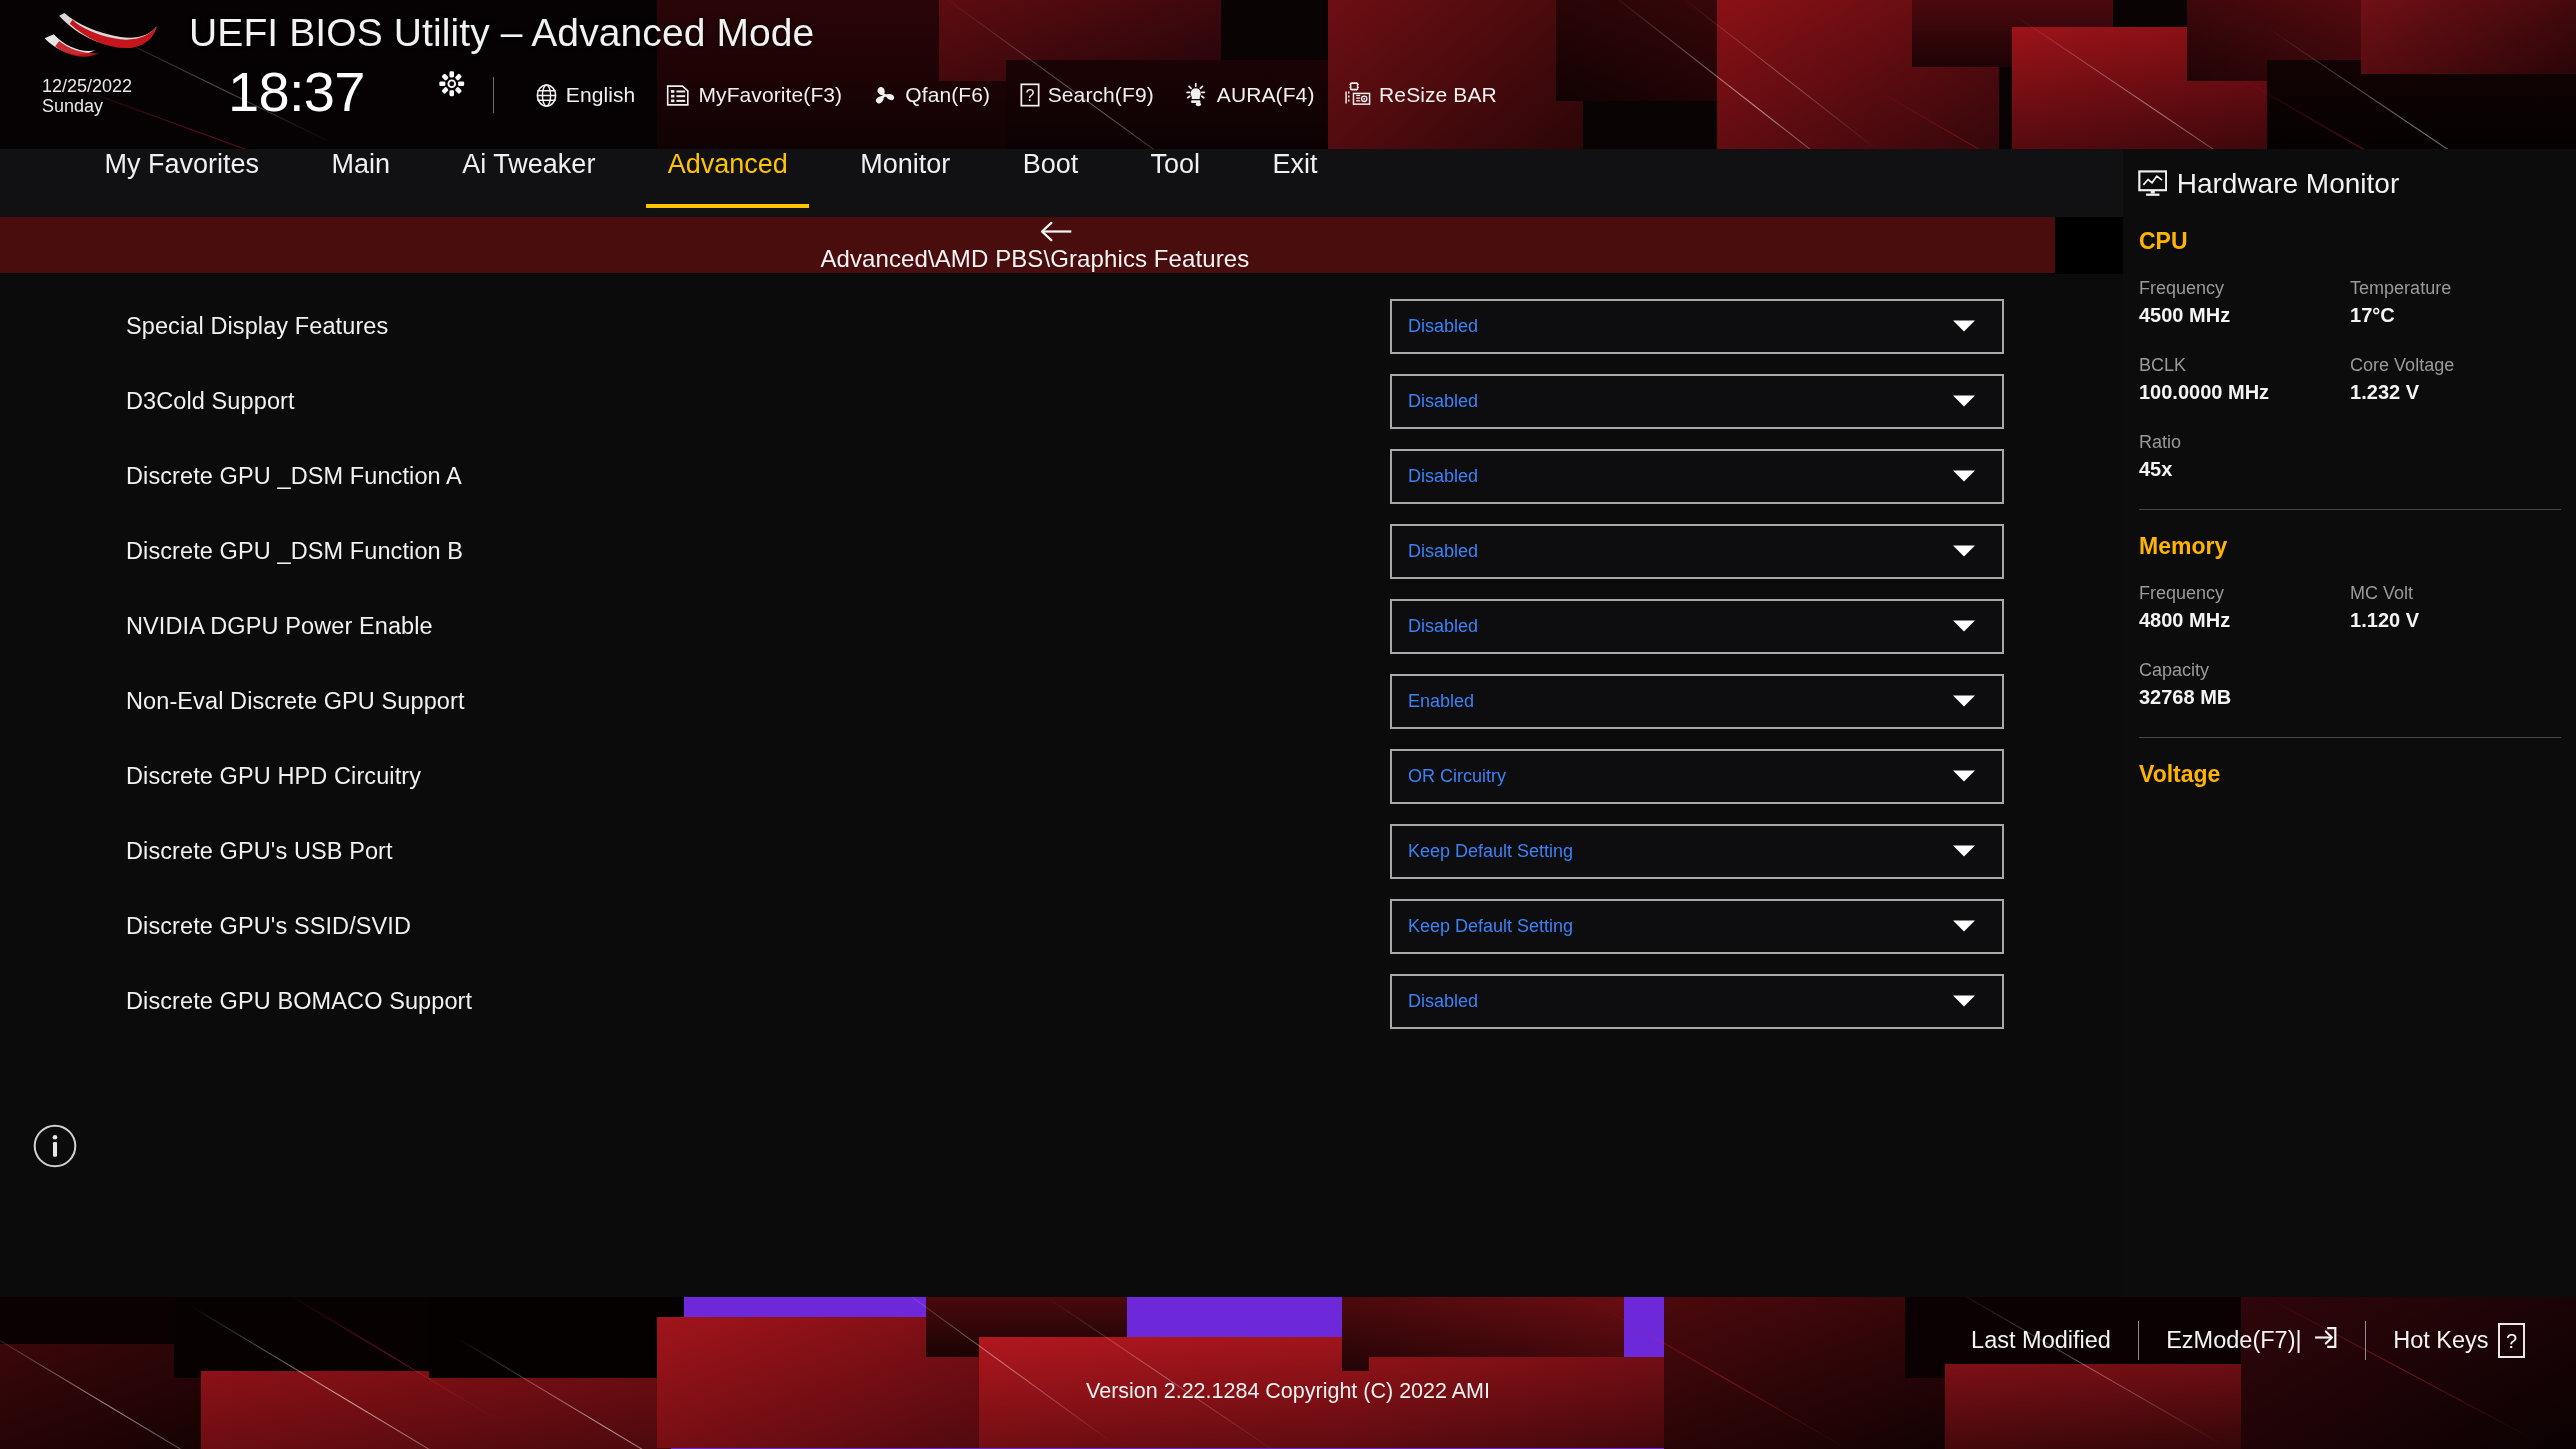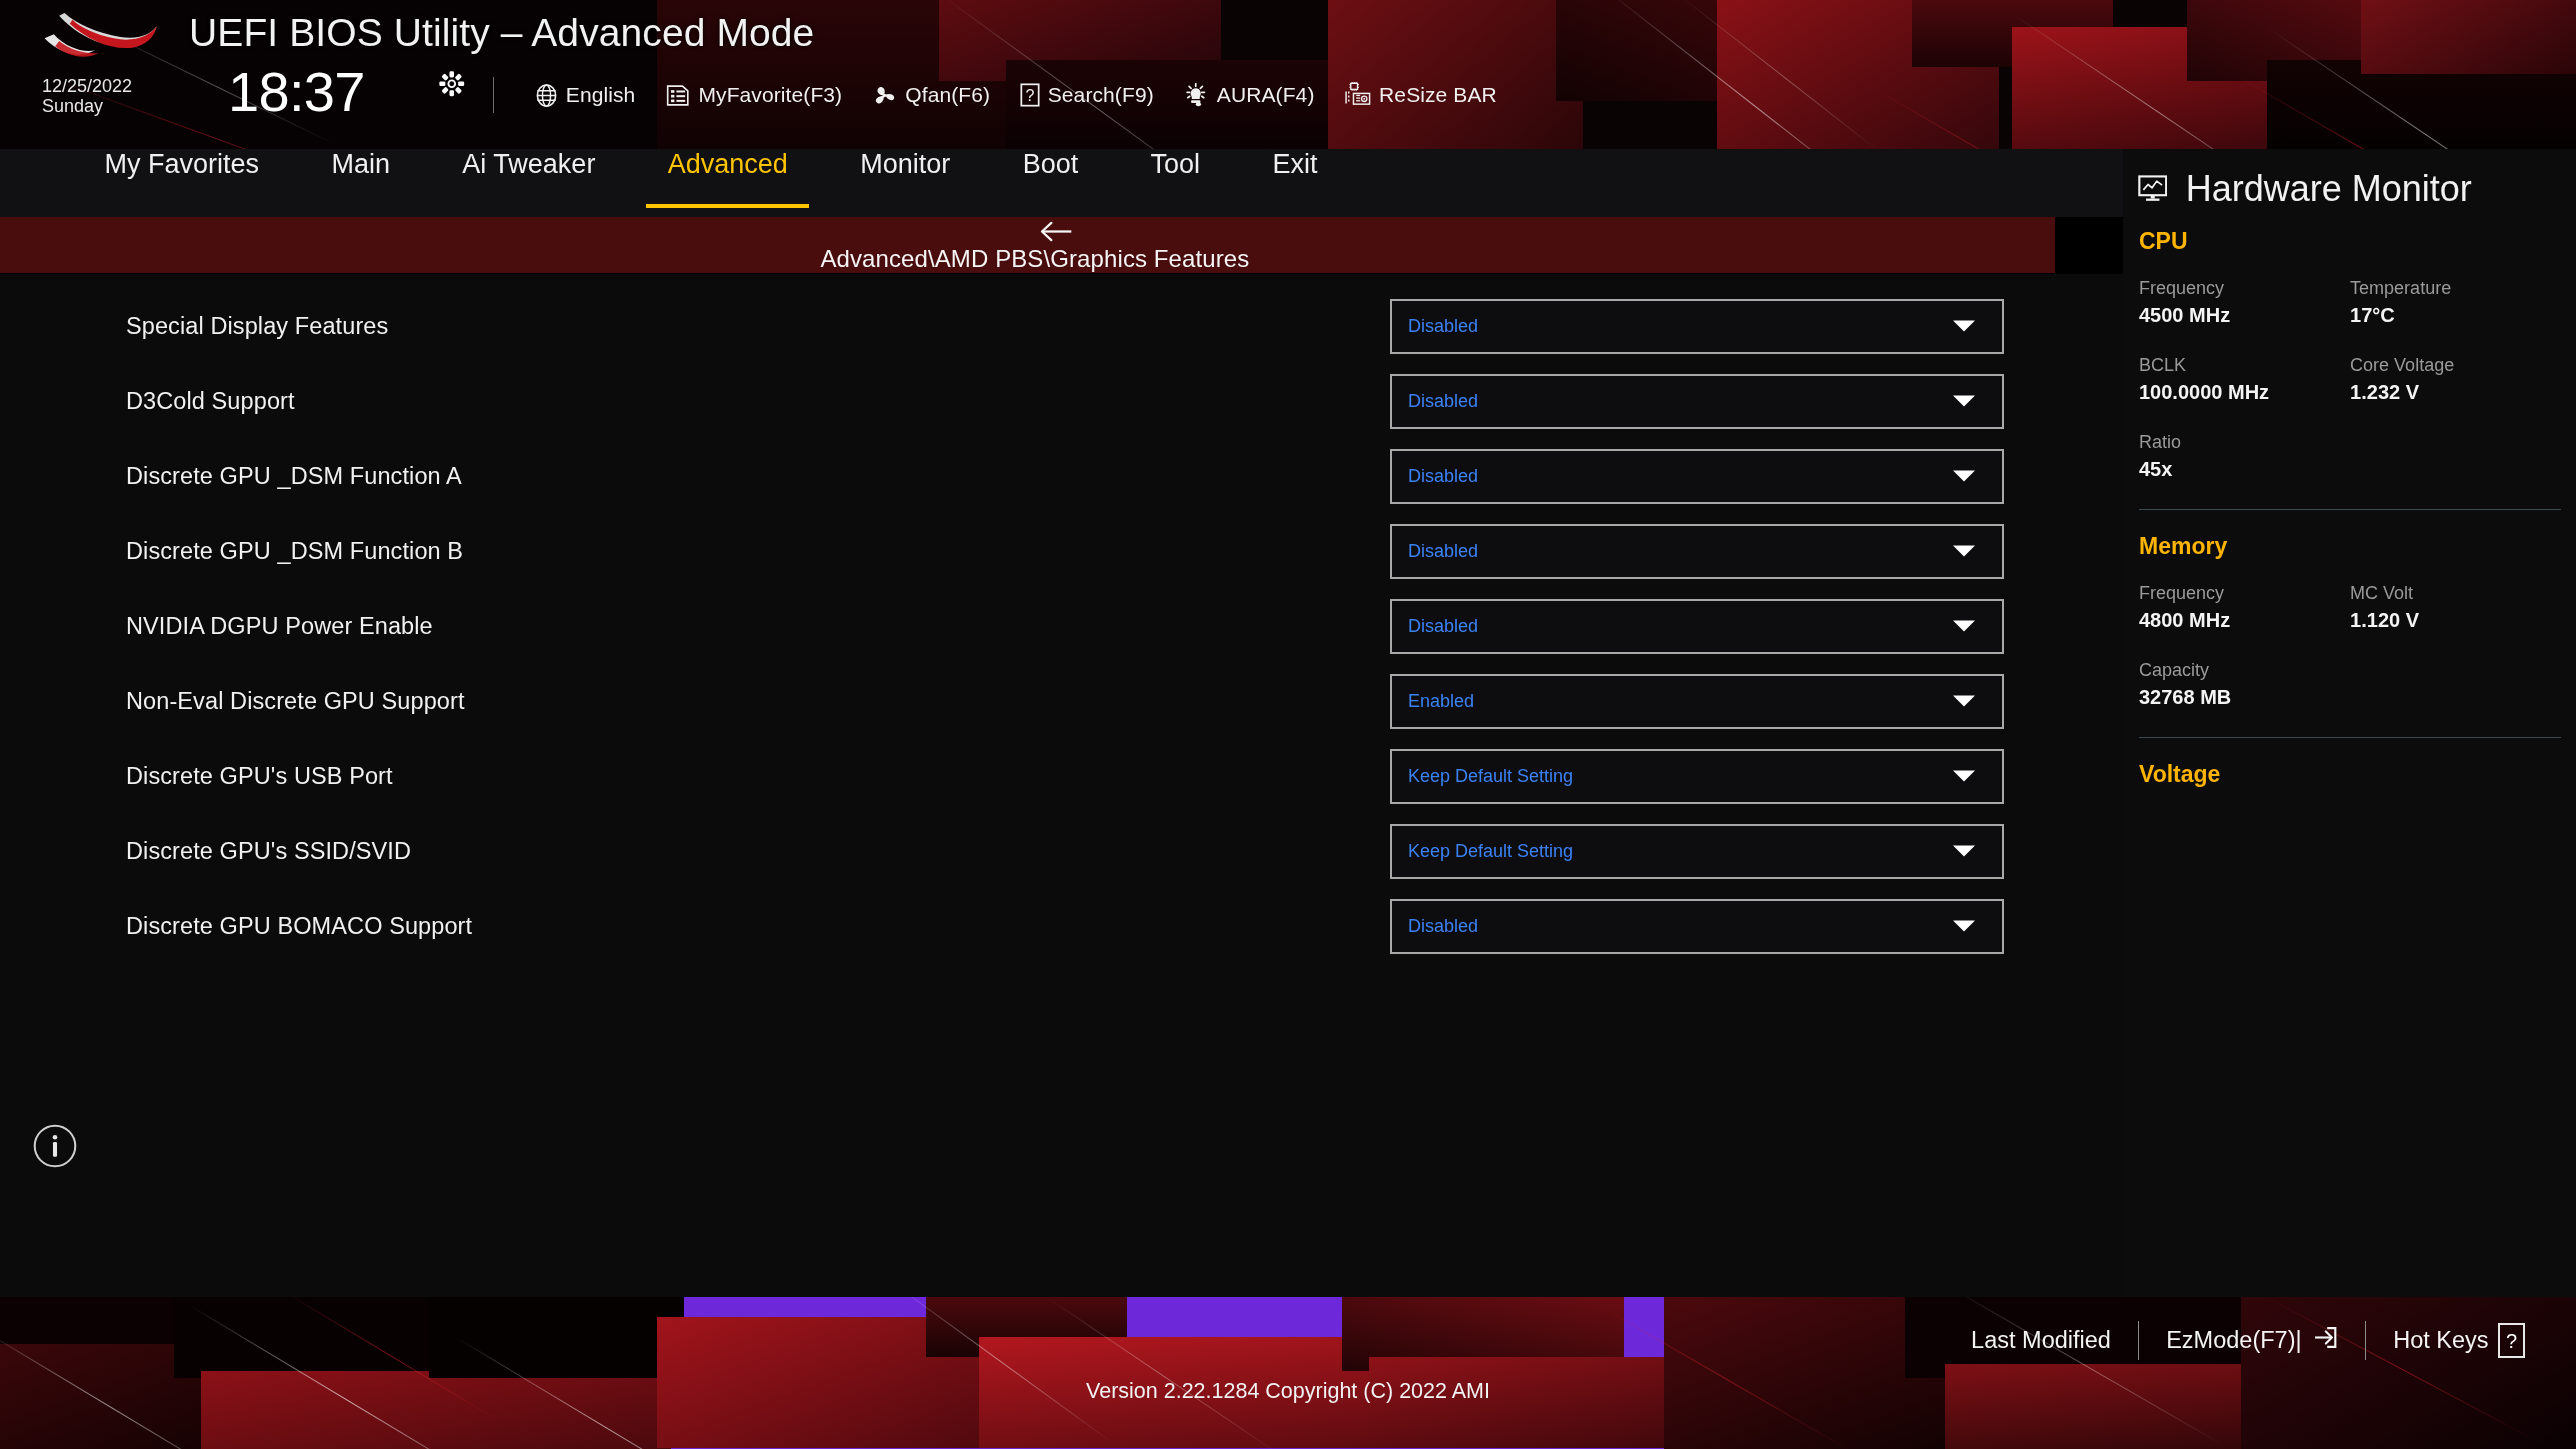"Hardware Monitor" .hw-title .t { font-size: 36px -> 28px; margin-left: 9px -> none }
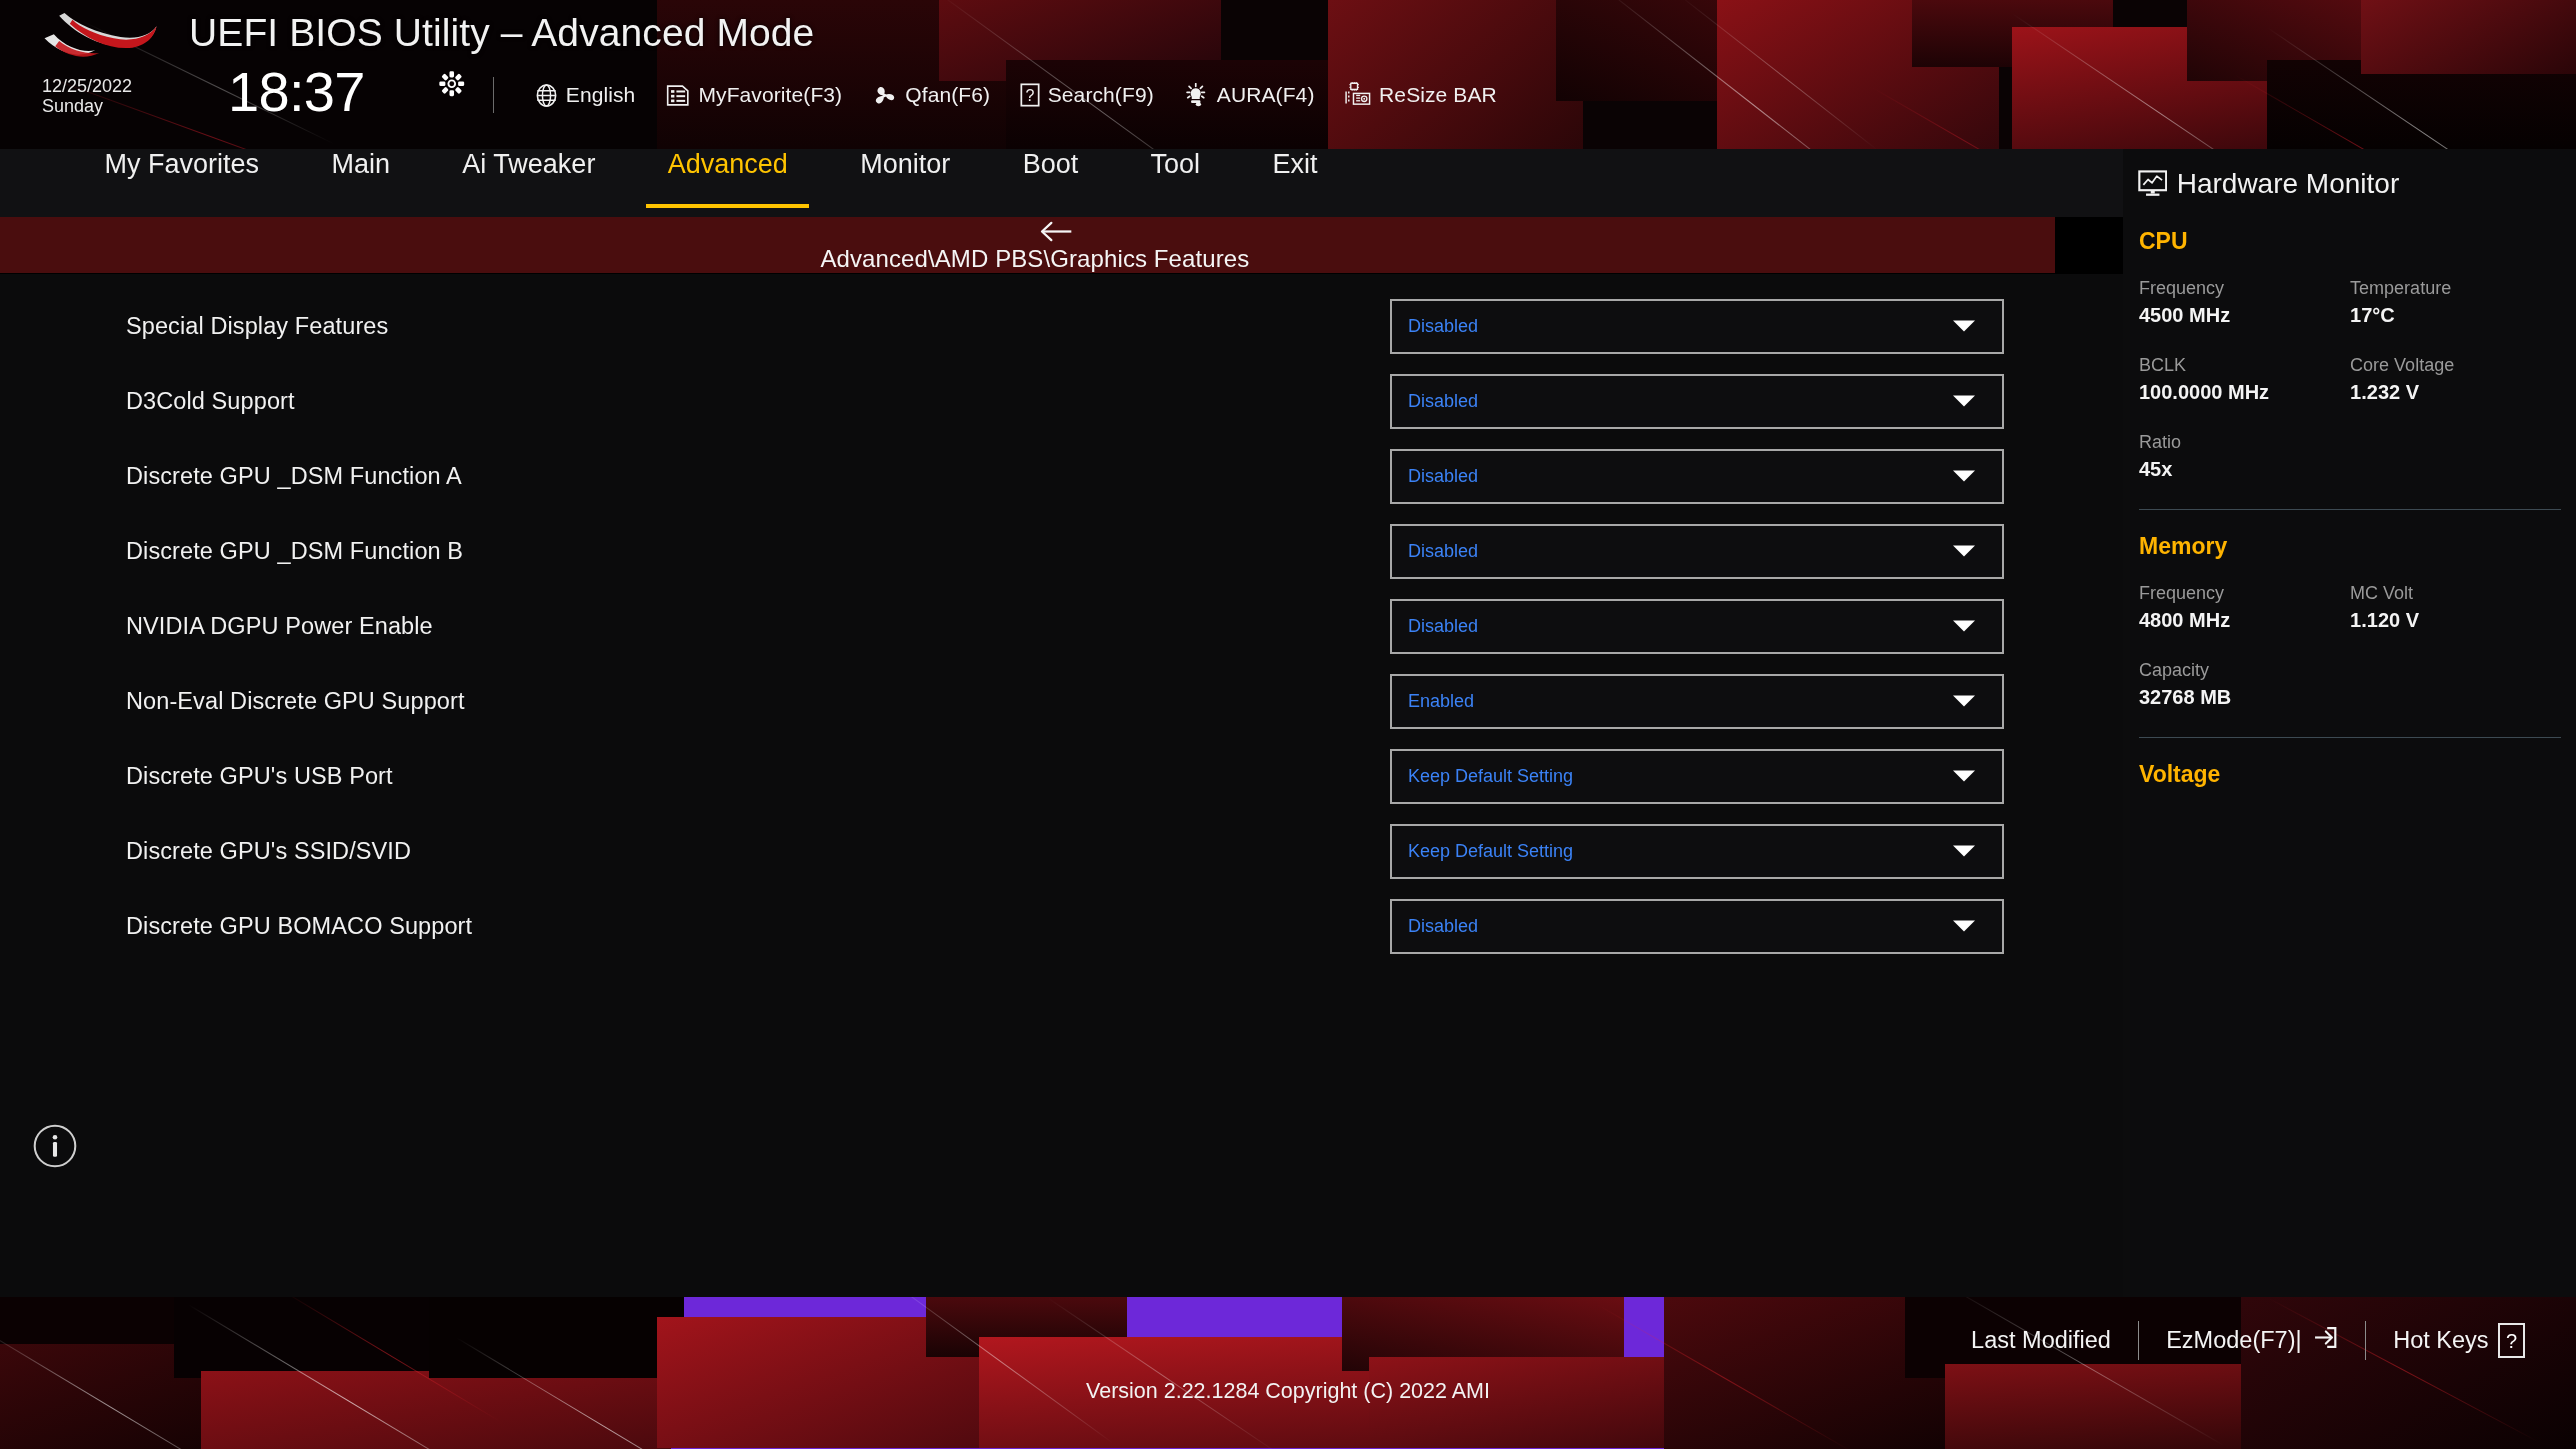"Discrete GPU HPD Circuitry" div.row { html: none -> <div> <div>Discrete GPU HPD Circuitry</div> <div> <span>OR Circuitry</span> <span></span> </div> </div> }
